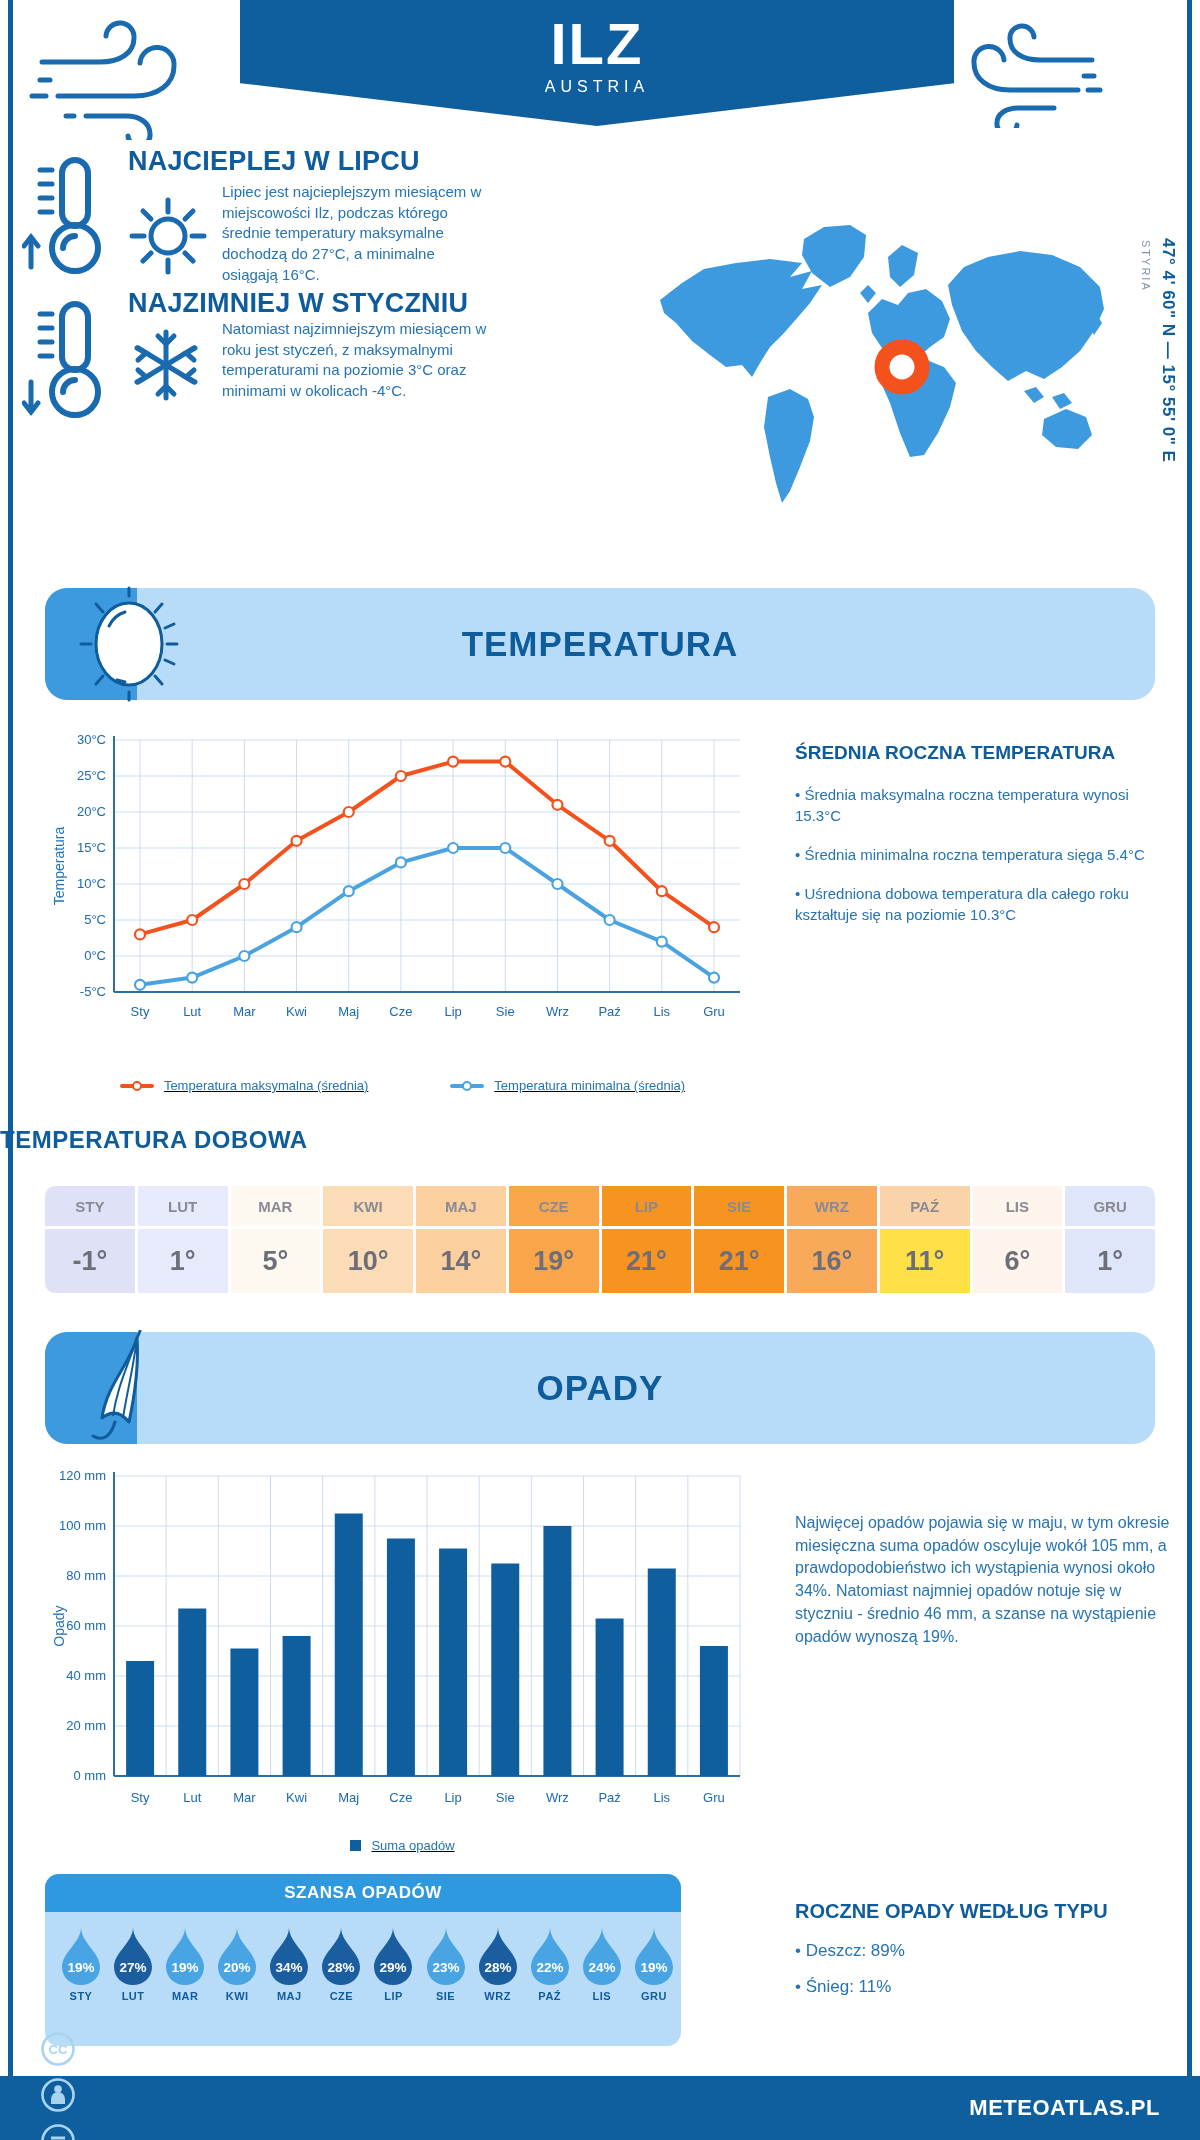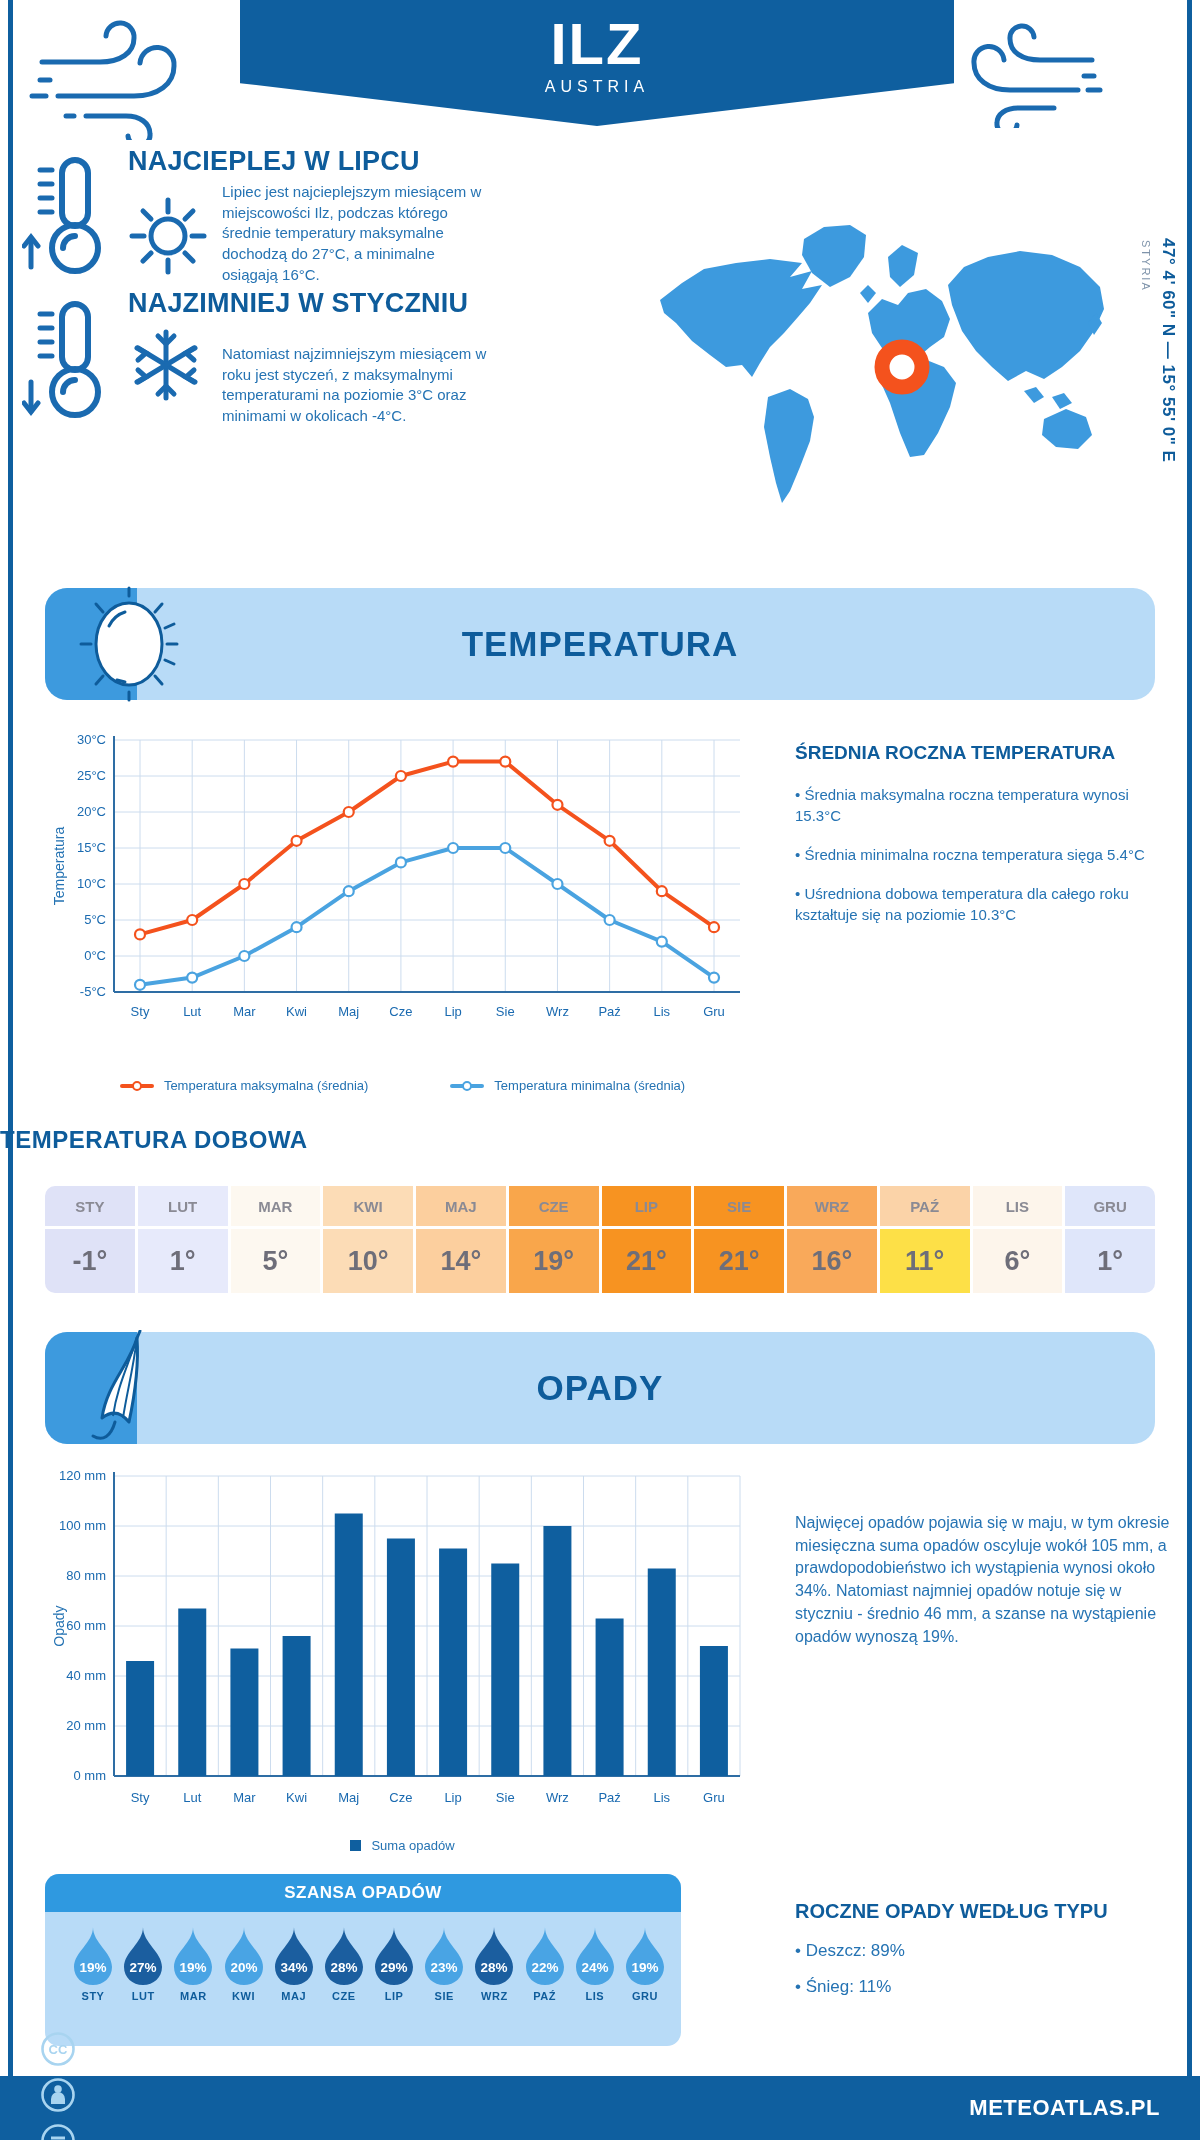"Natomiast najzimniejszym miesiącem w" div.h-text { top: 344px -> 319px }
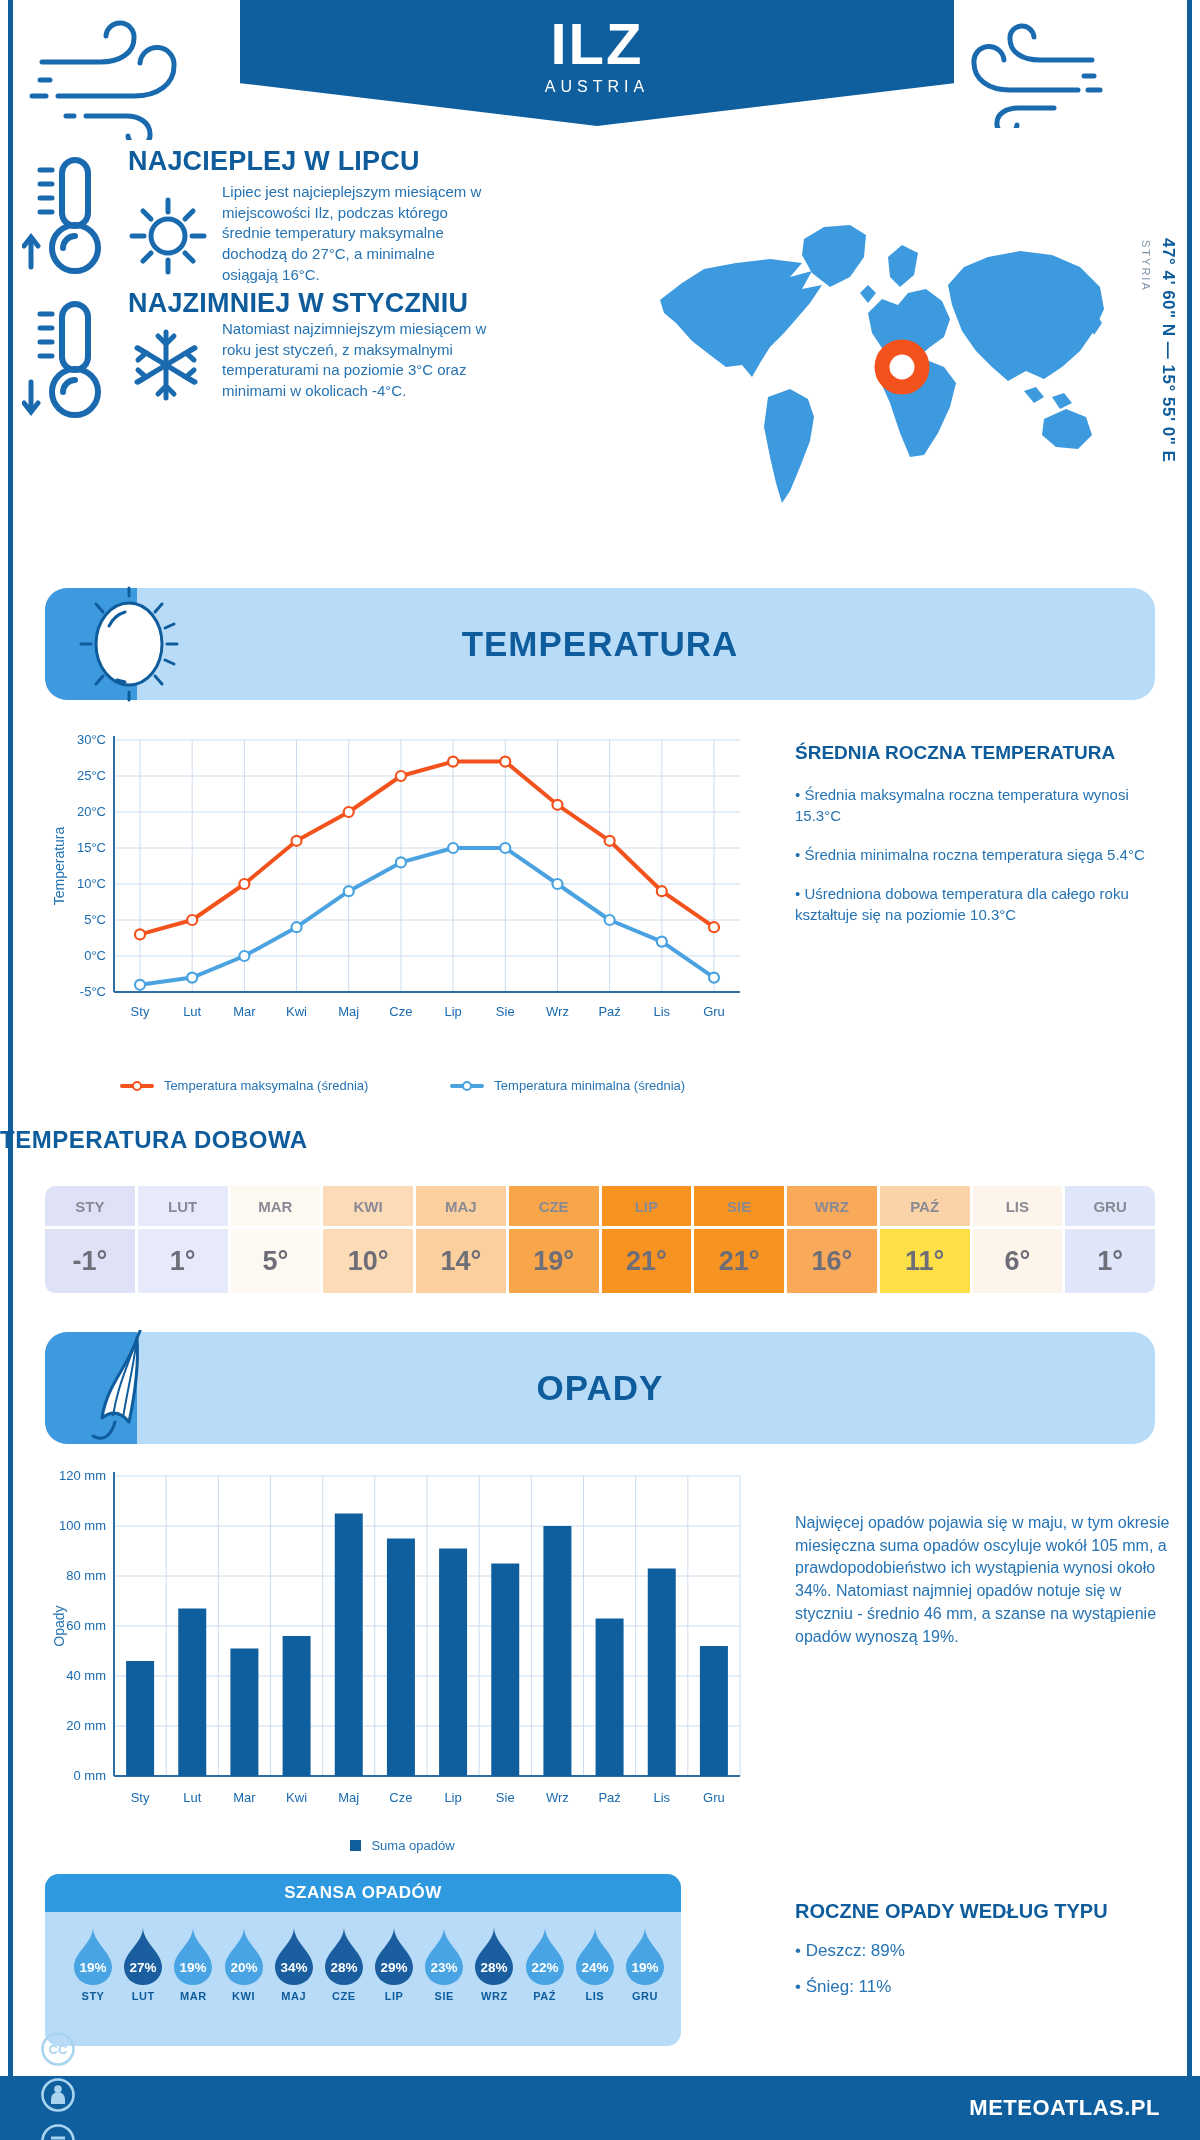"Temperatura maksymalna (średnia)" .legend-row { text-decoration: none -> underline }
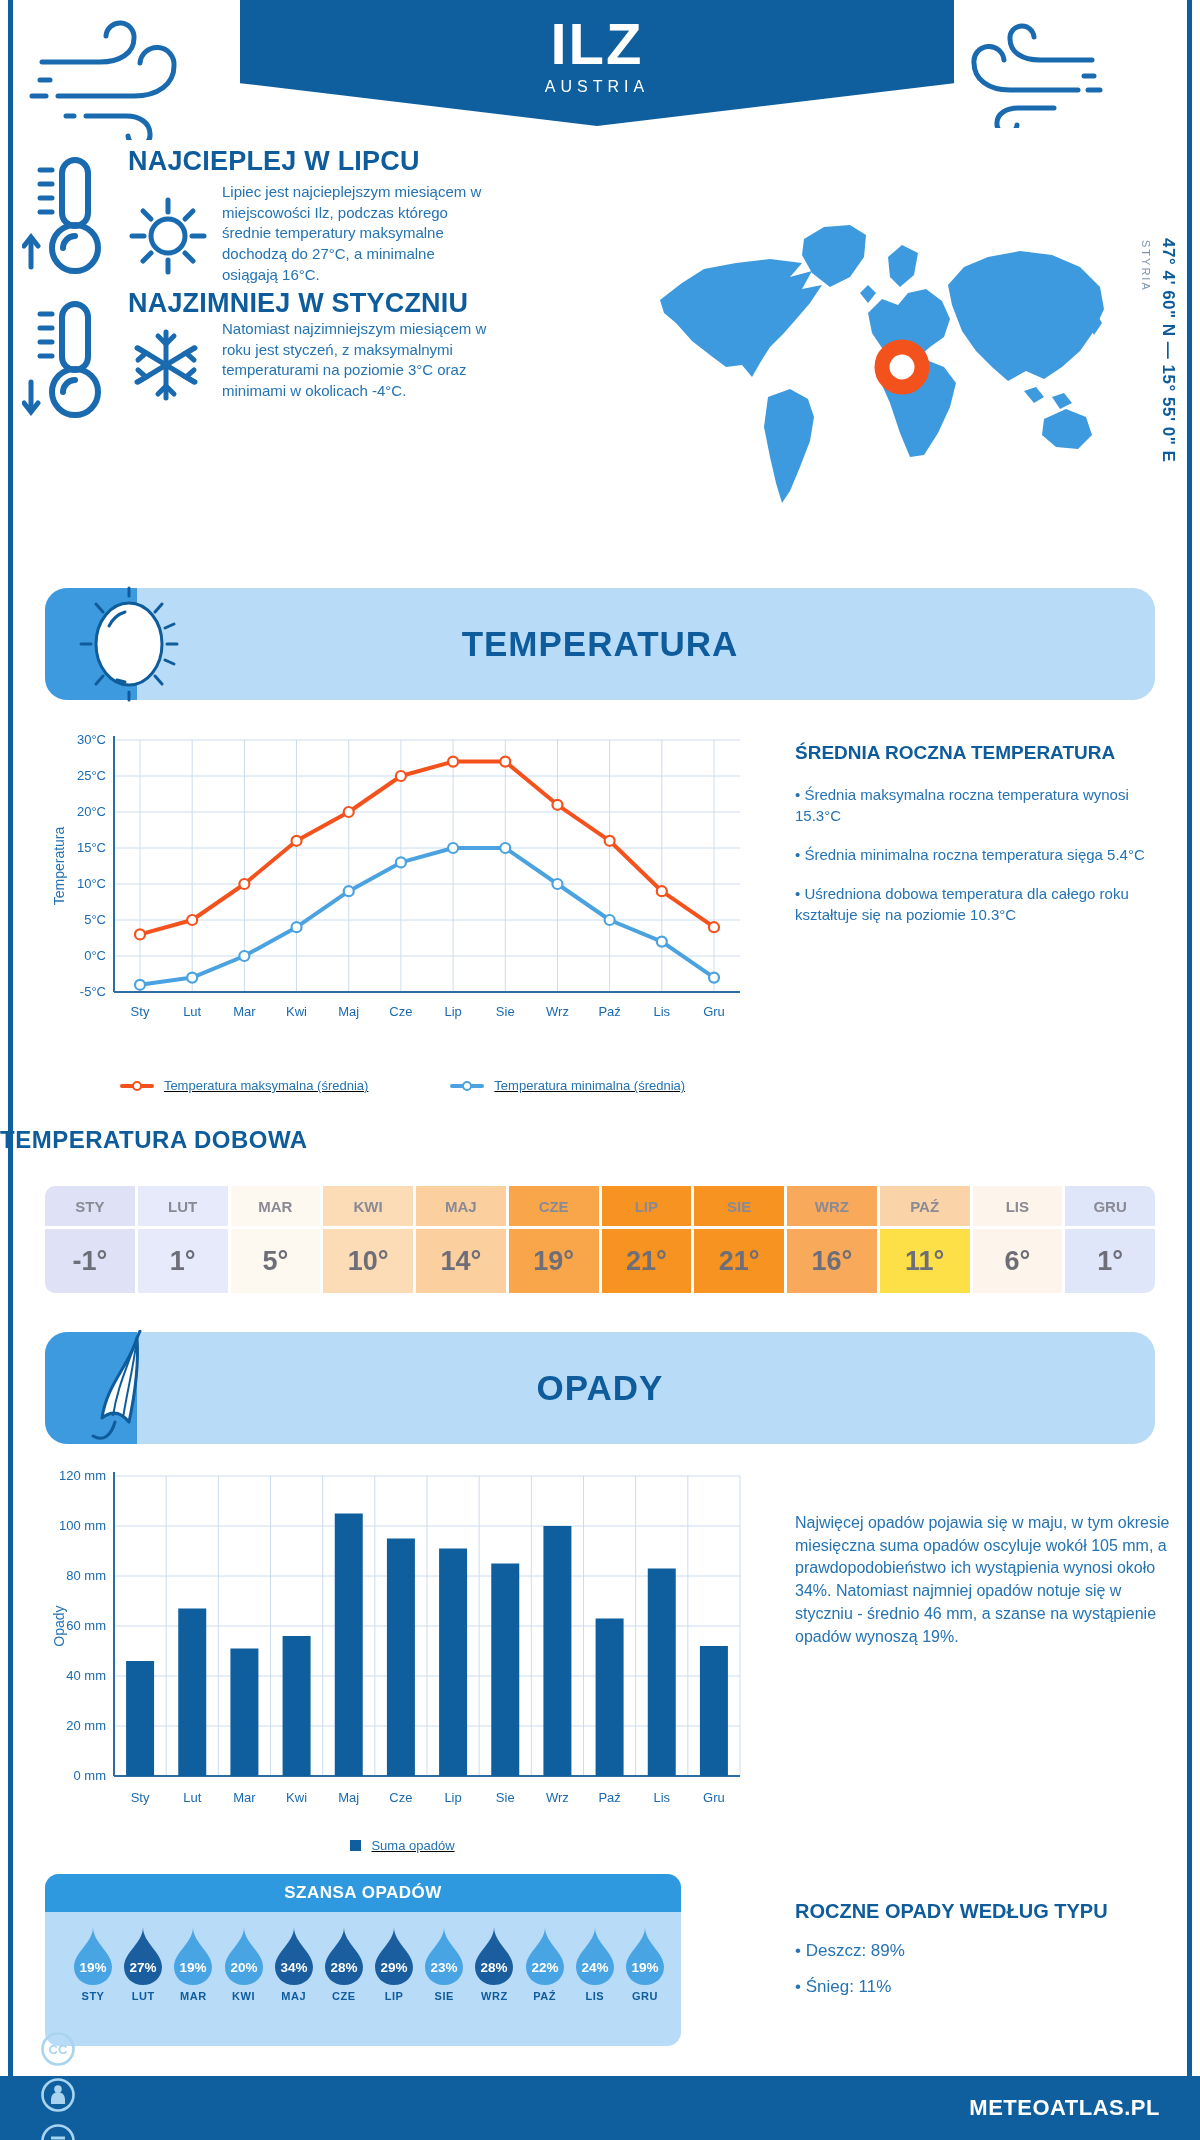"19%" .chance-row { margin-left: 12px -> none; padding: 13px 12px 0 12px -> 13px 3px 0 12px }
